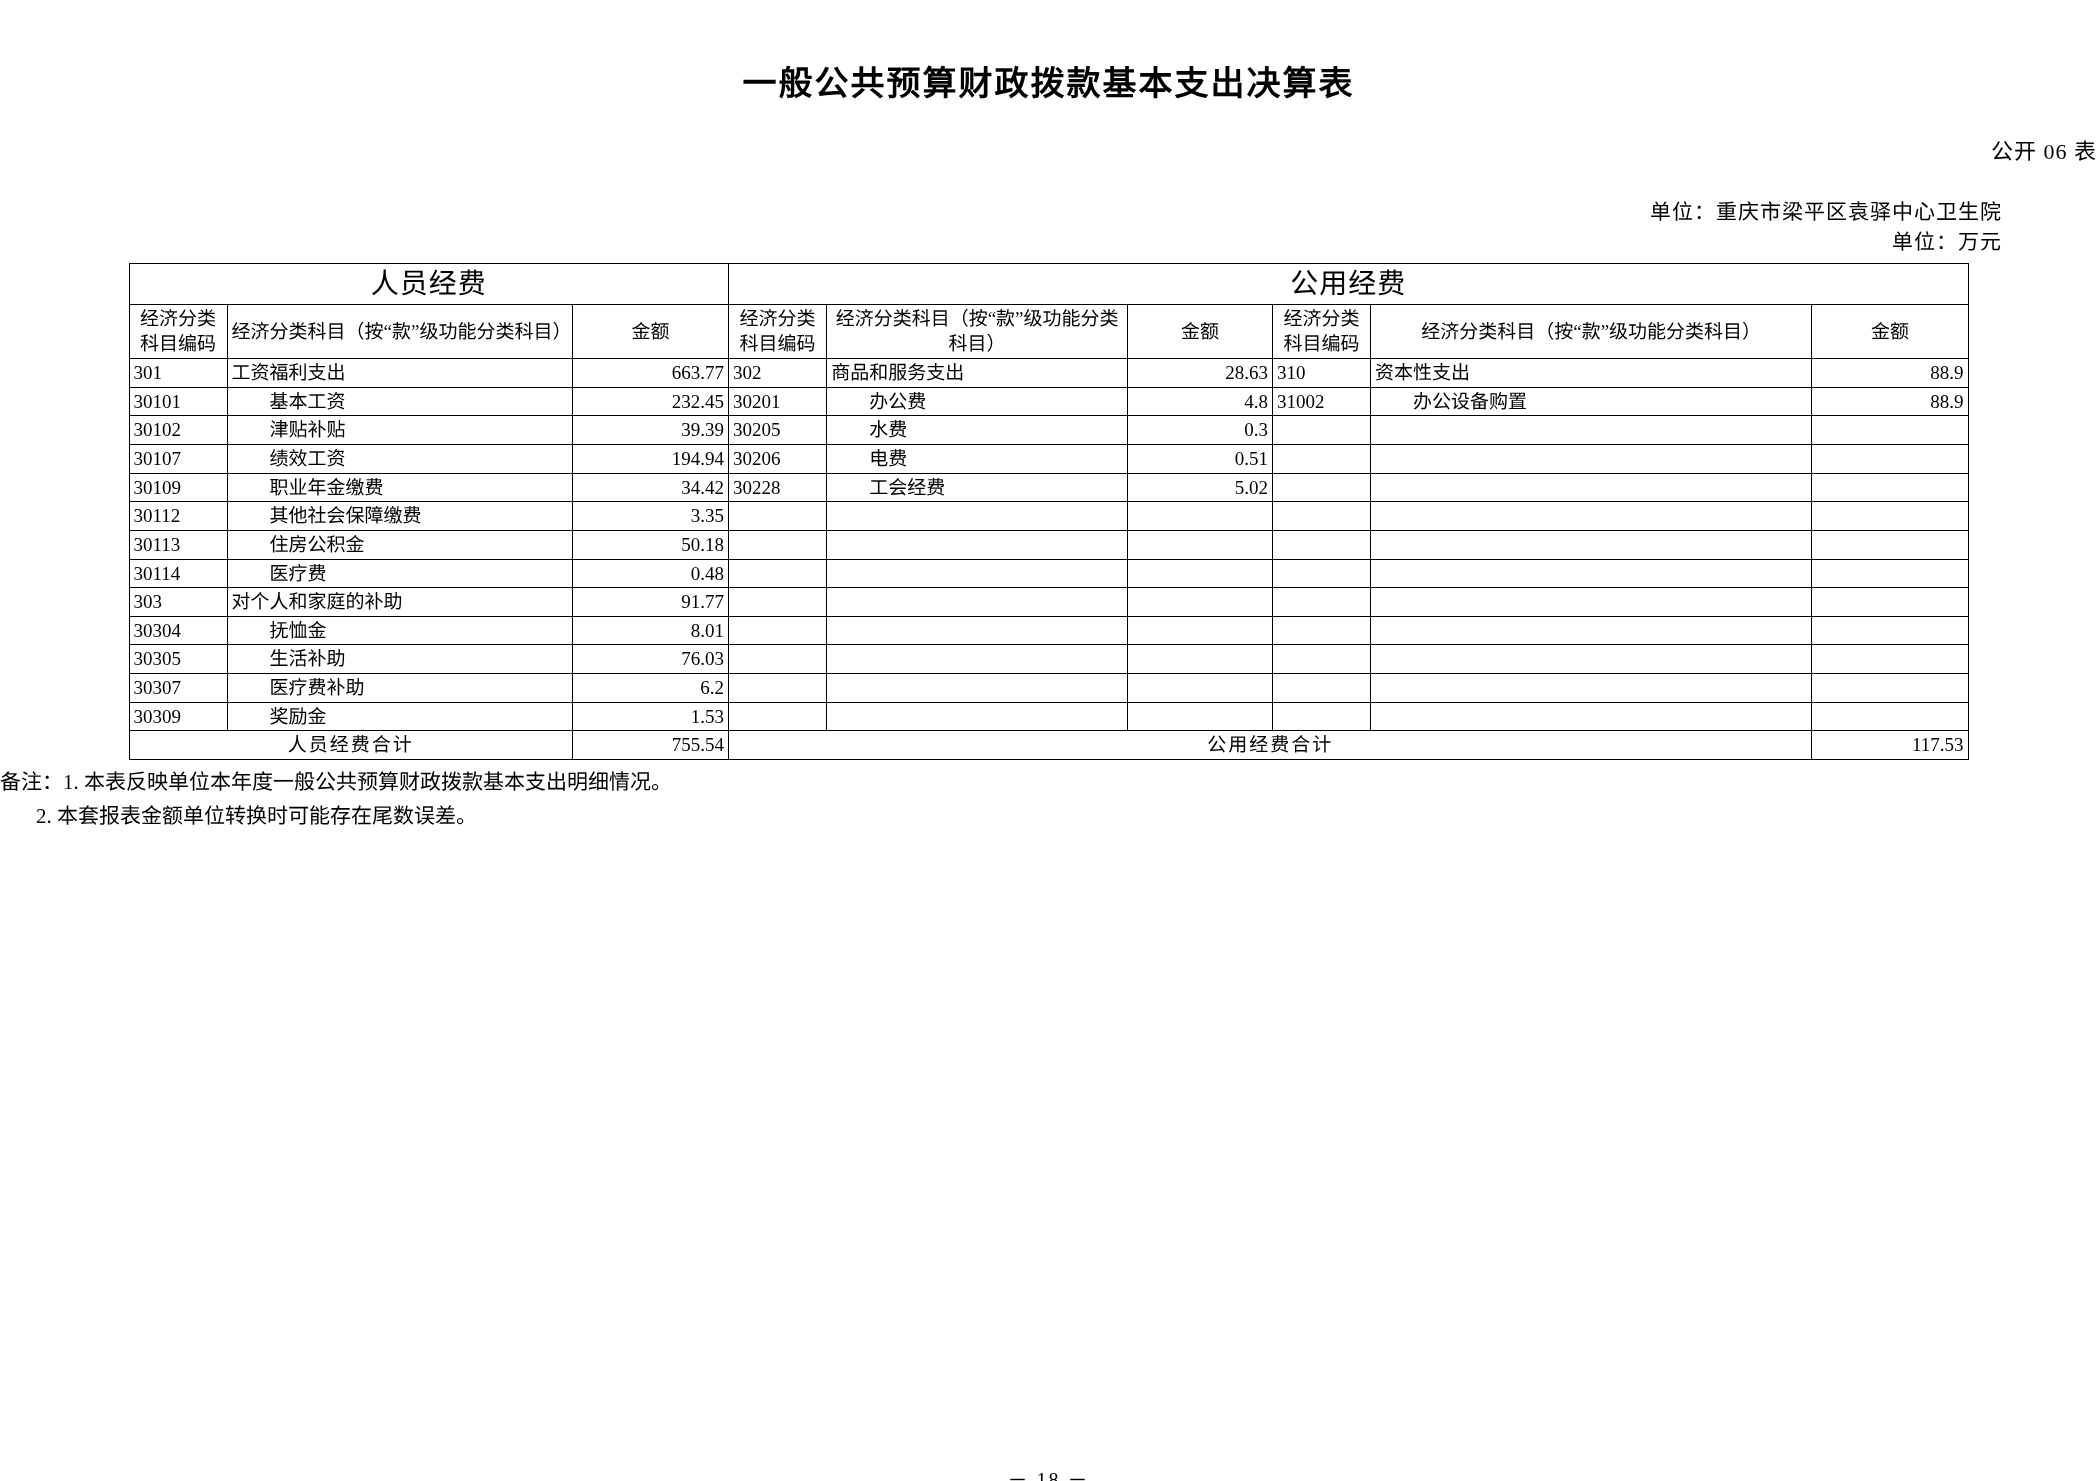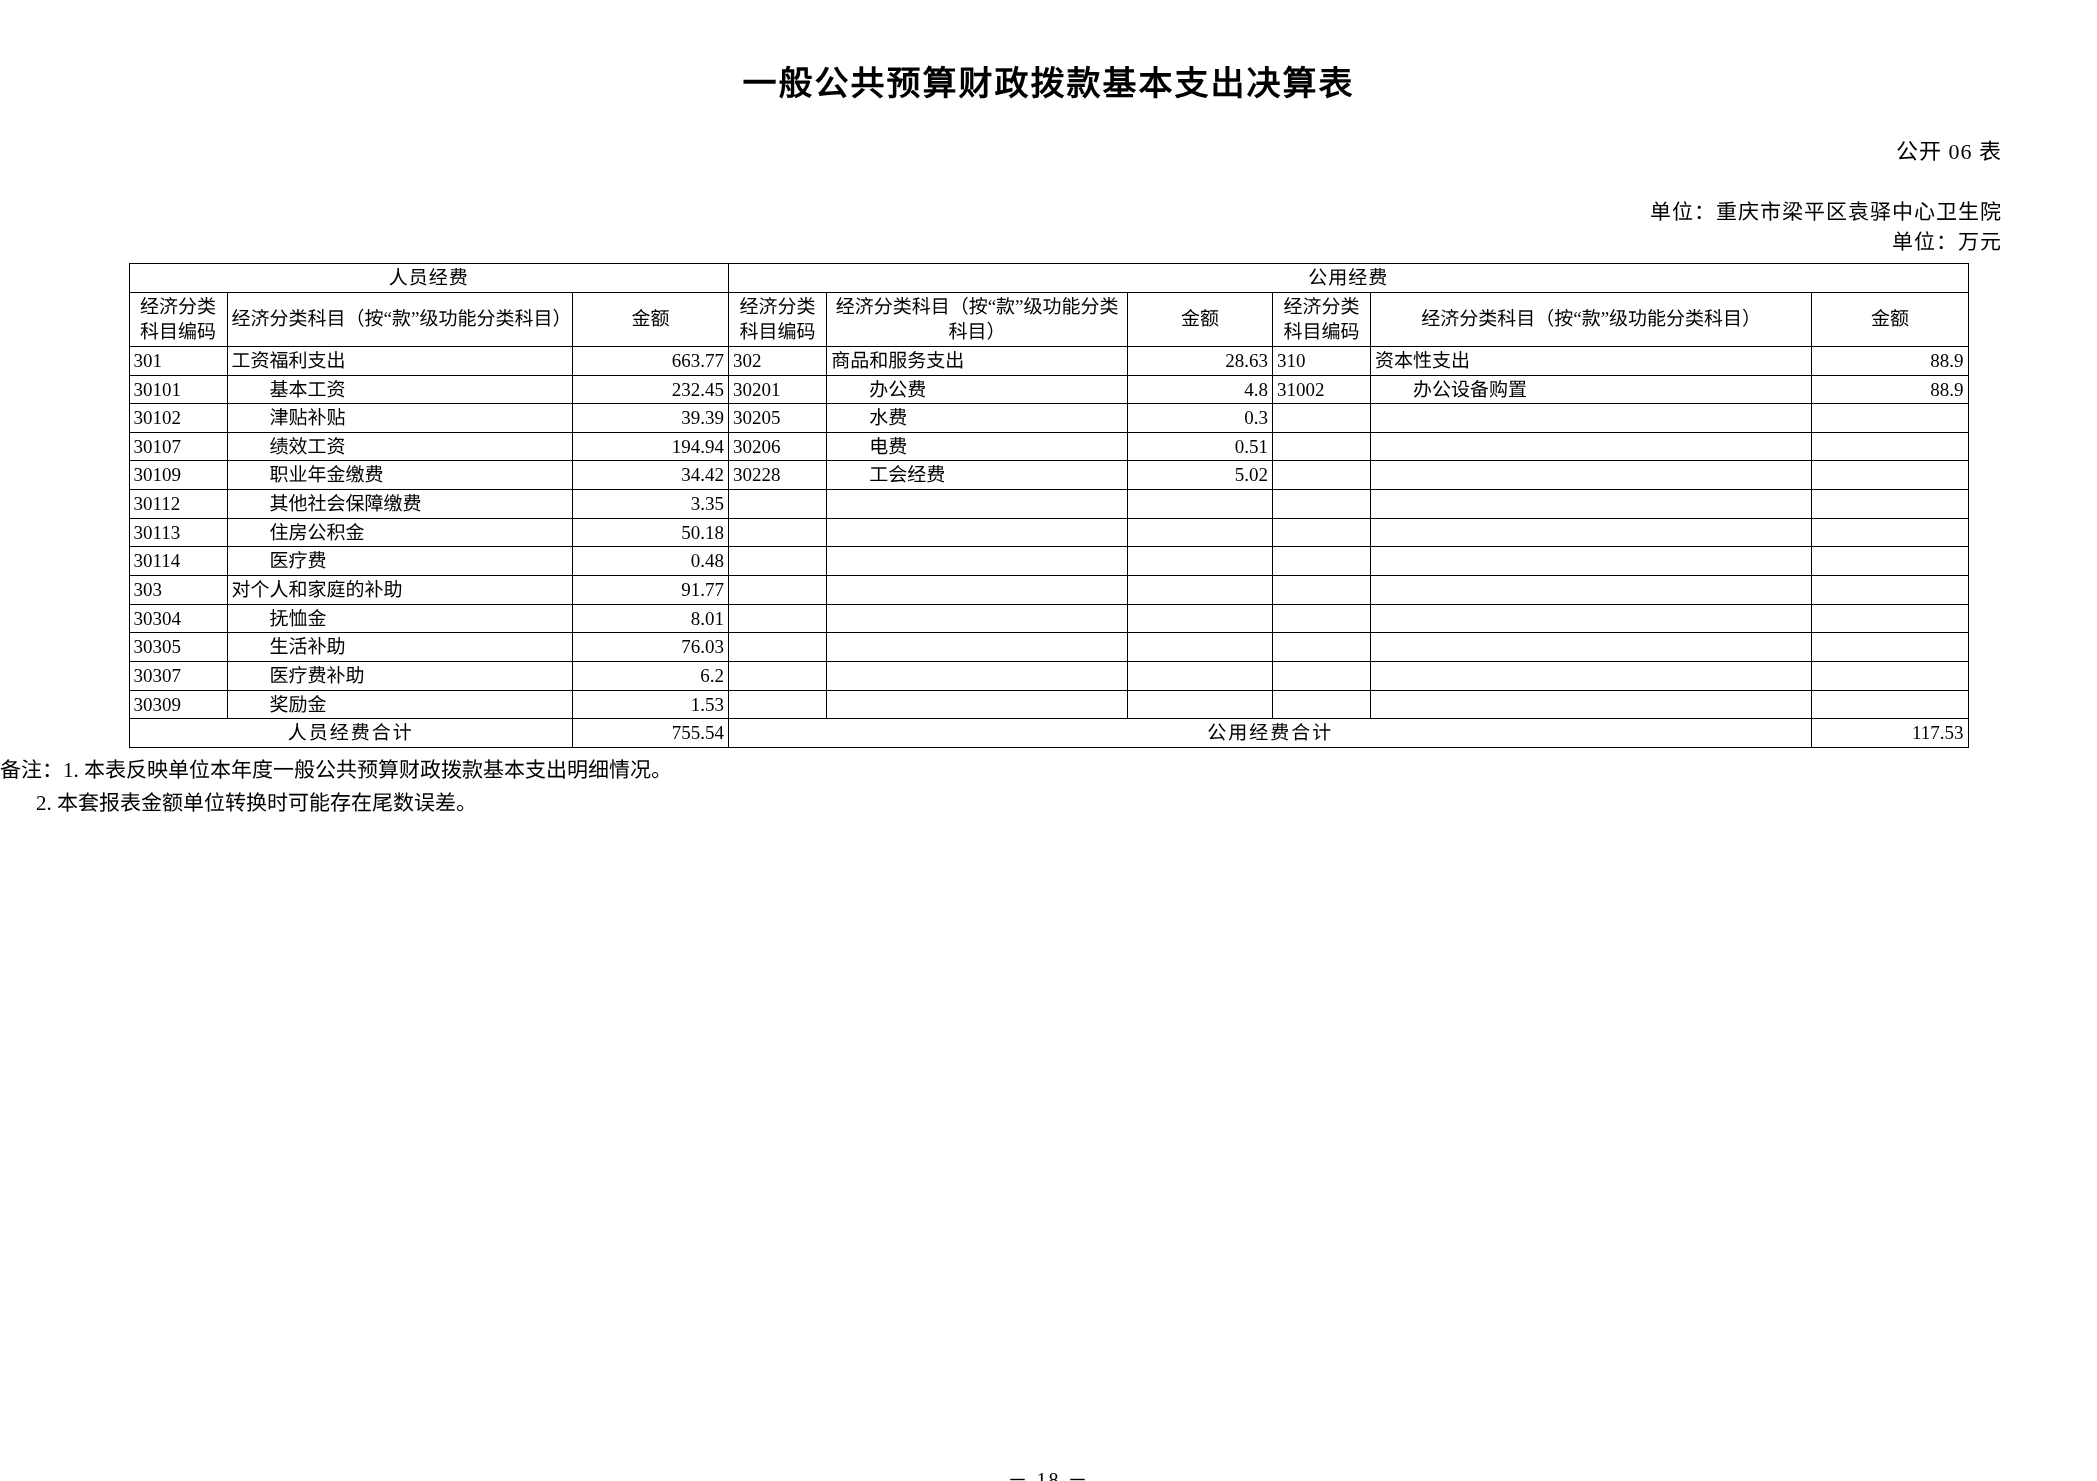"公开 06 表" .form-no { padding-right: 95px -> none }
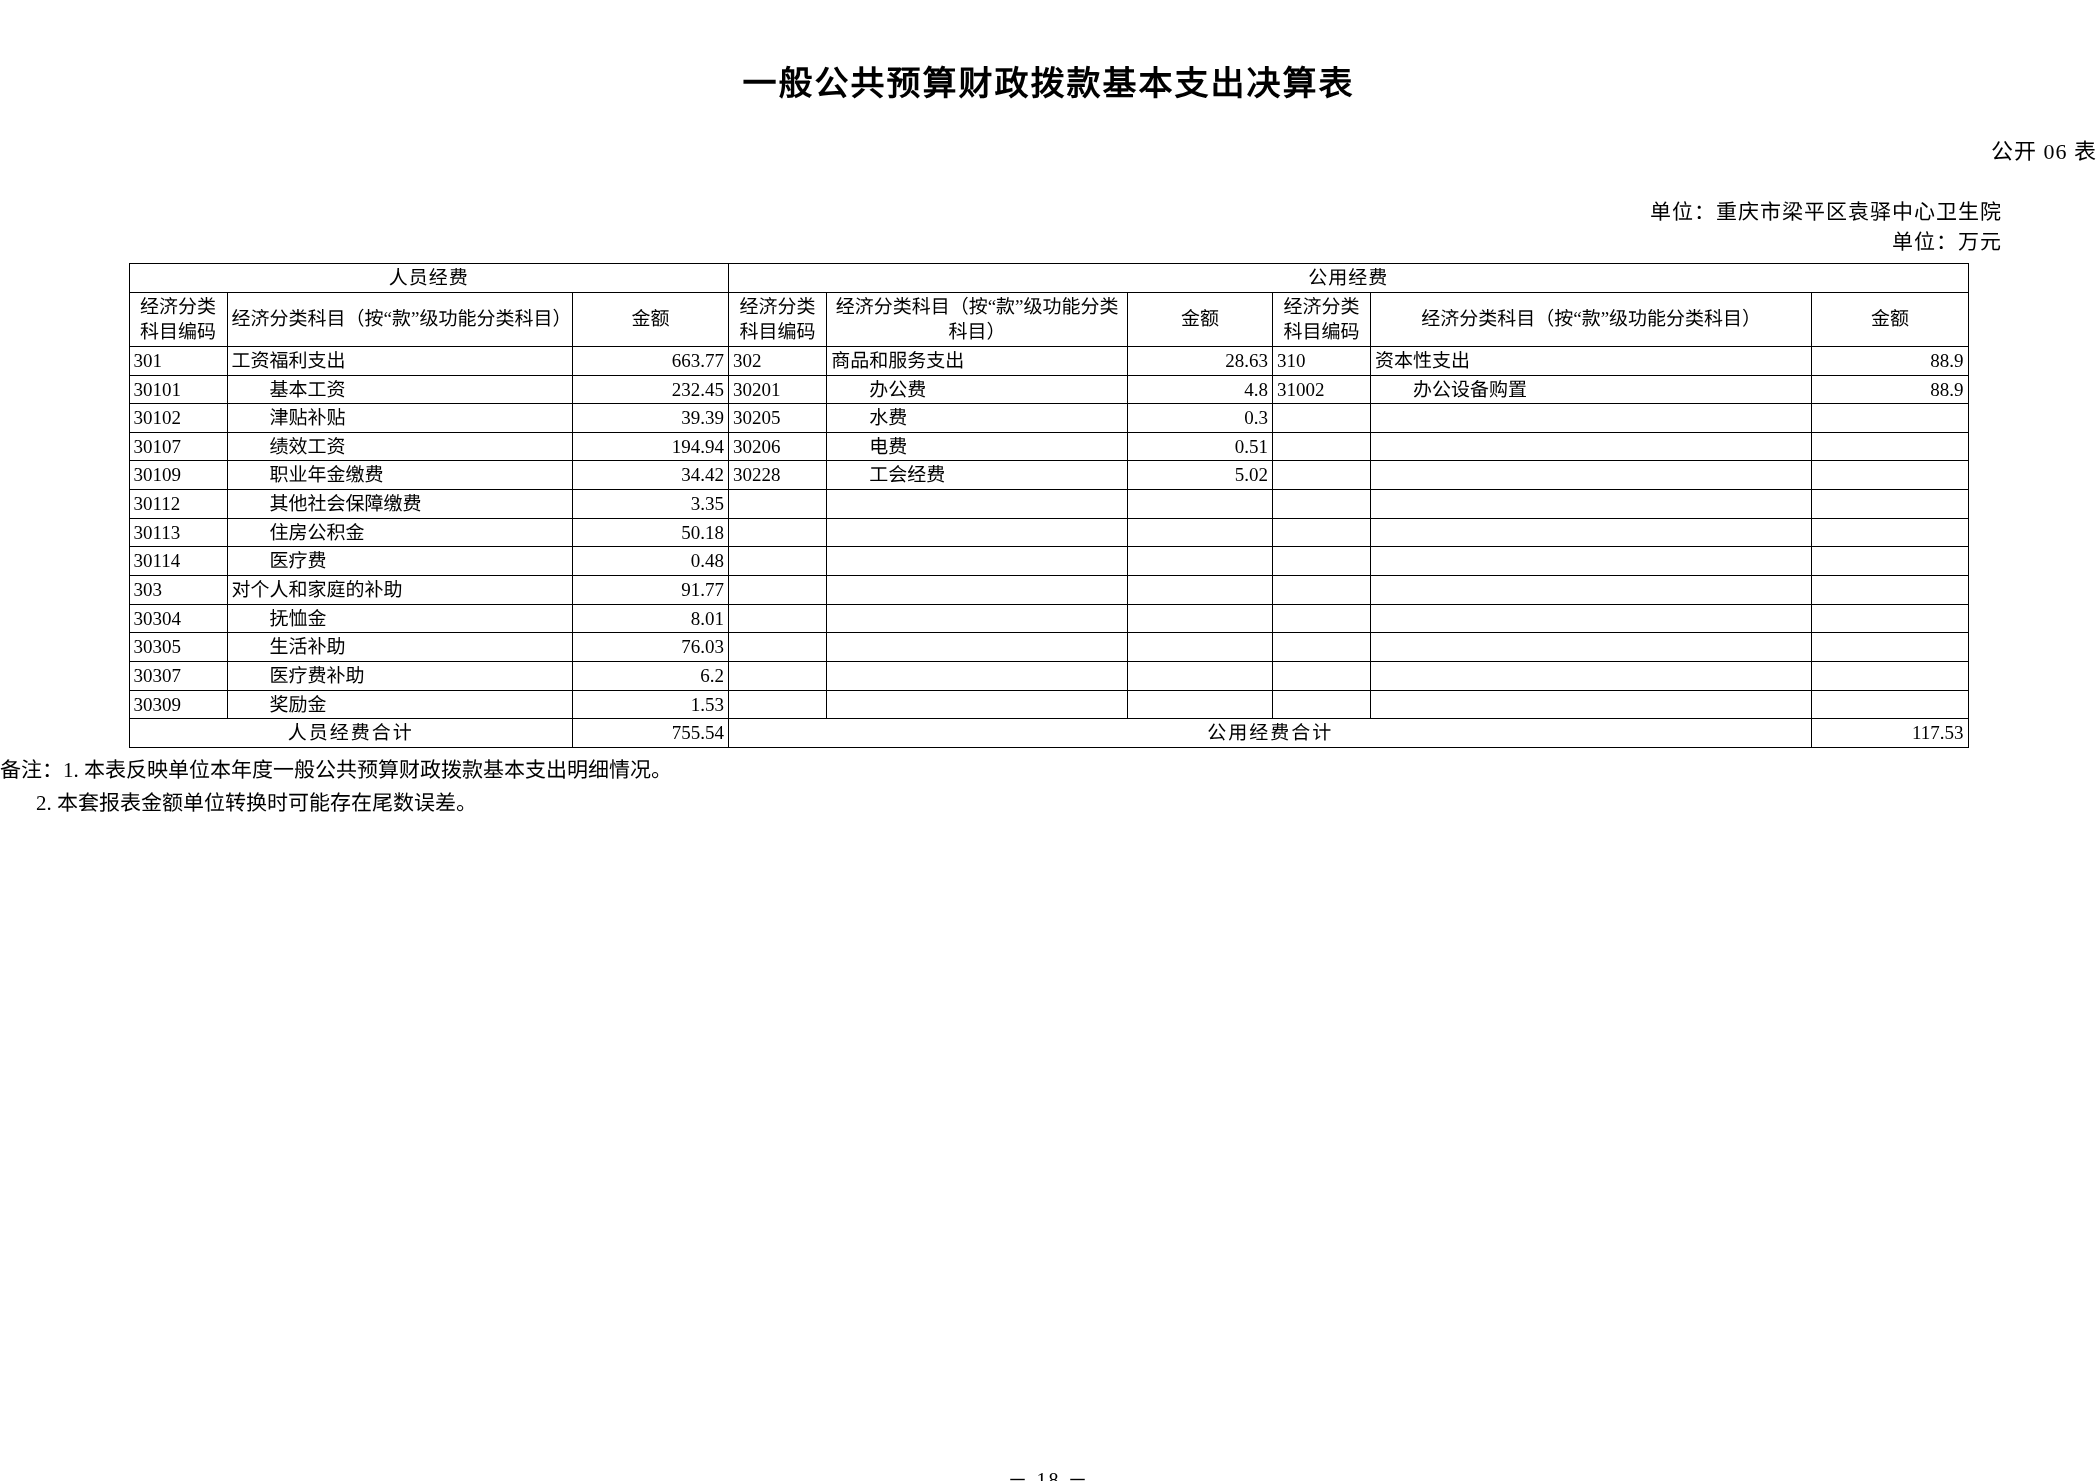"人员经费" .grp-head { font-size: 19px -> 28px }
